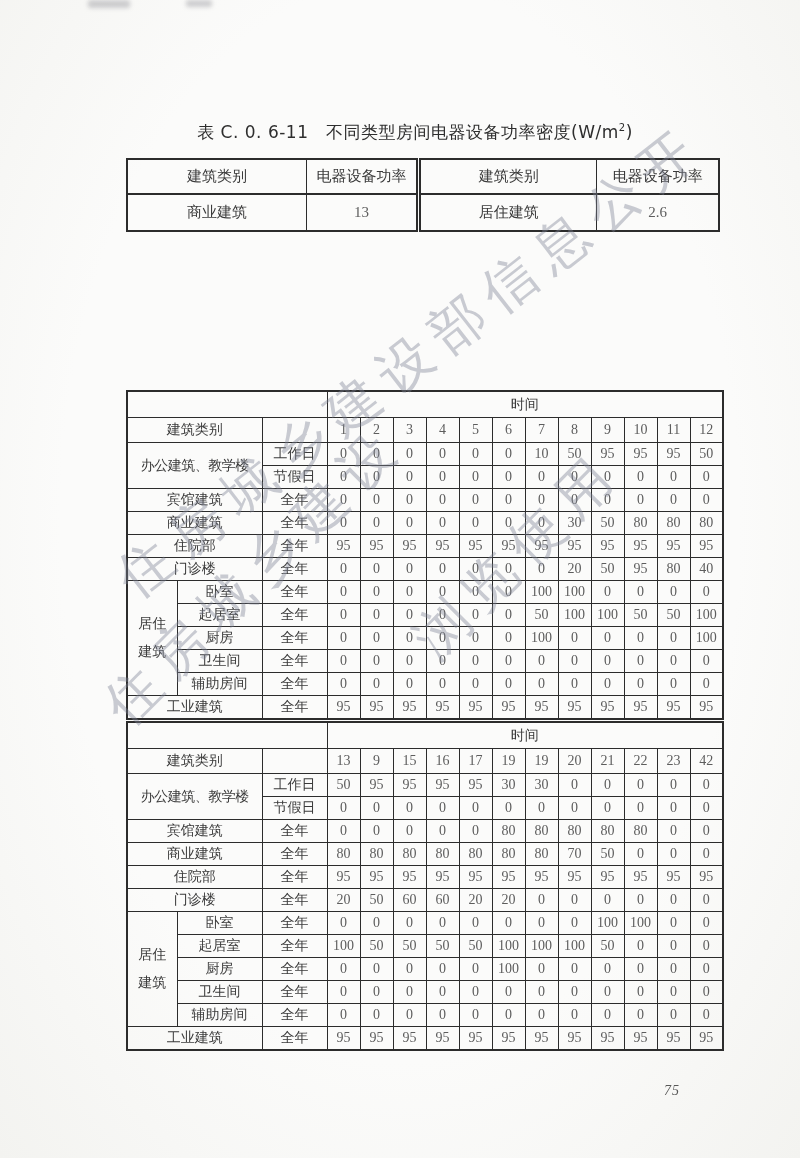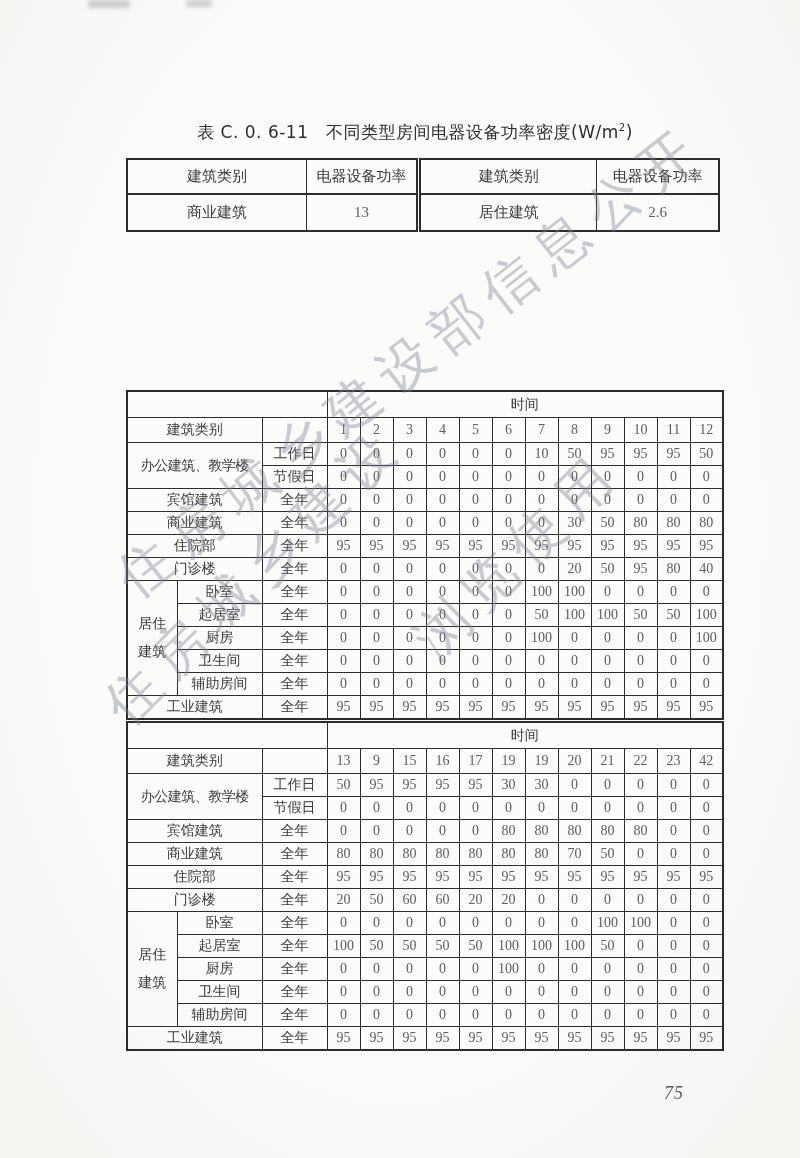"75" .pageno { font-size: 18px -> 14px }
